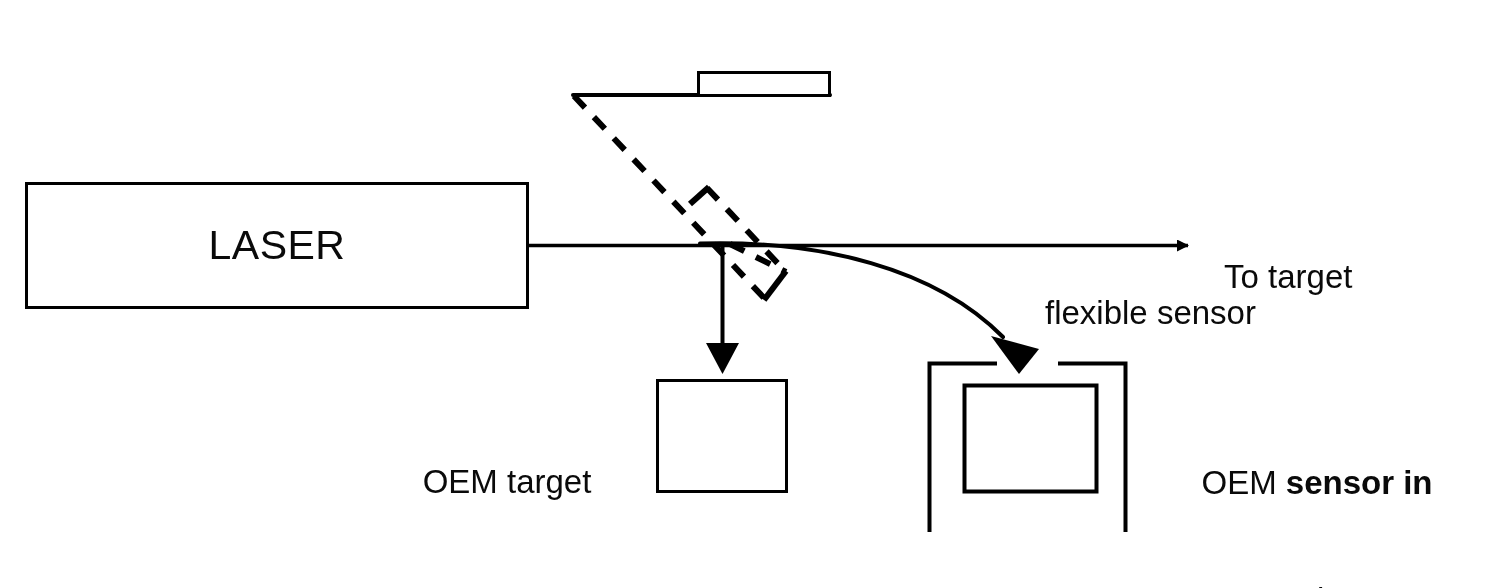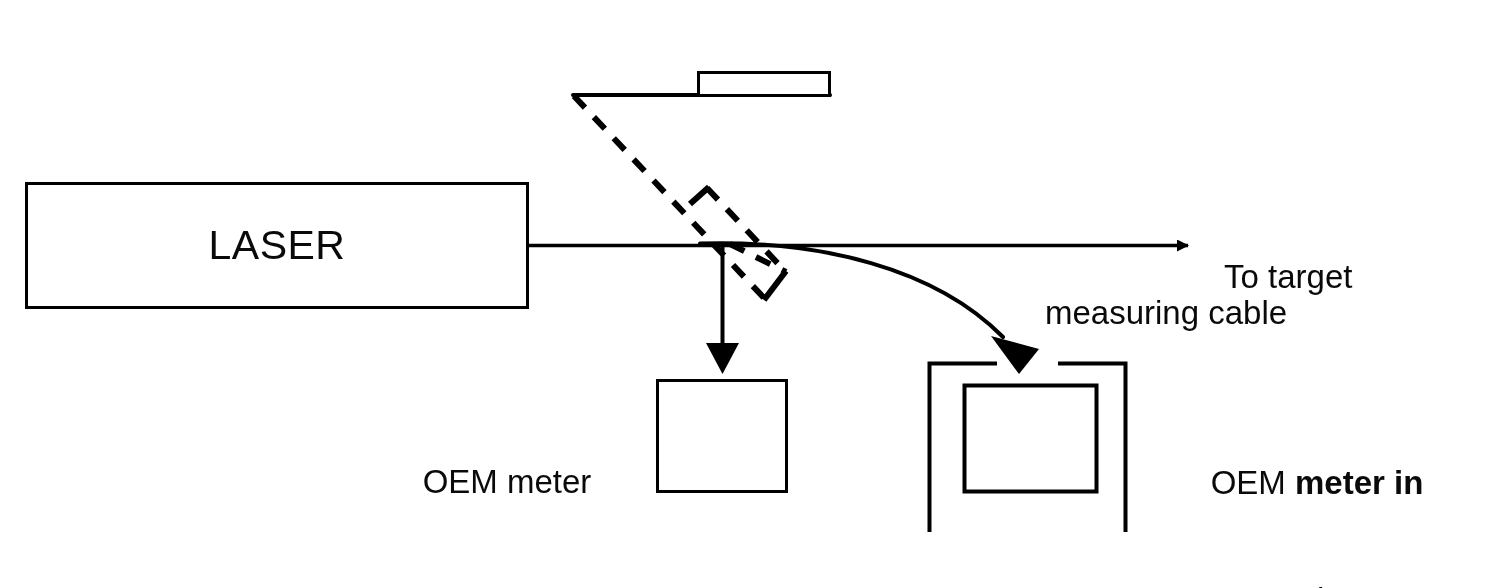"measuring cable" div.lbl { text: measuring cable -> flexible sensor }
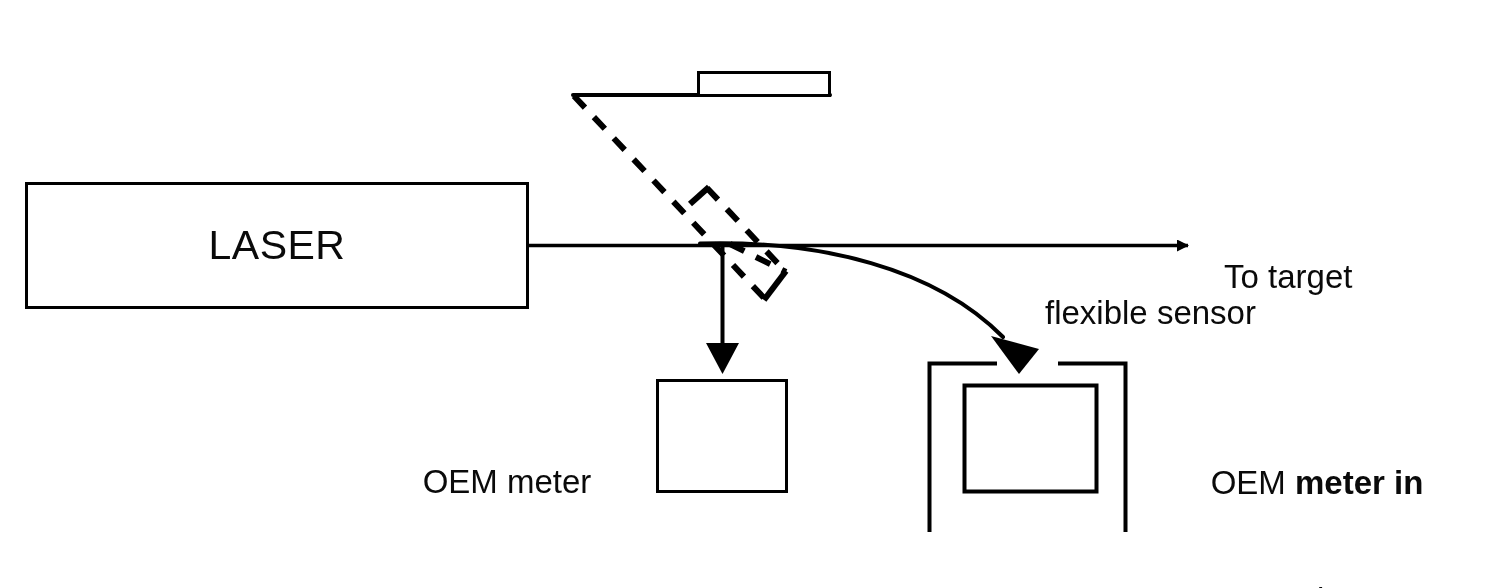"OEM meter" div { text: meter -> target }
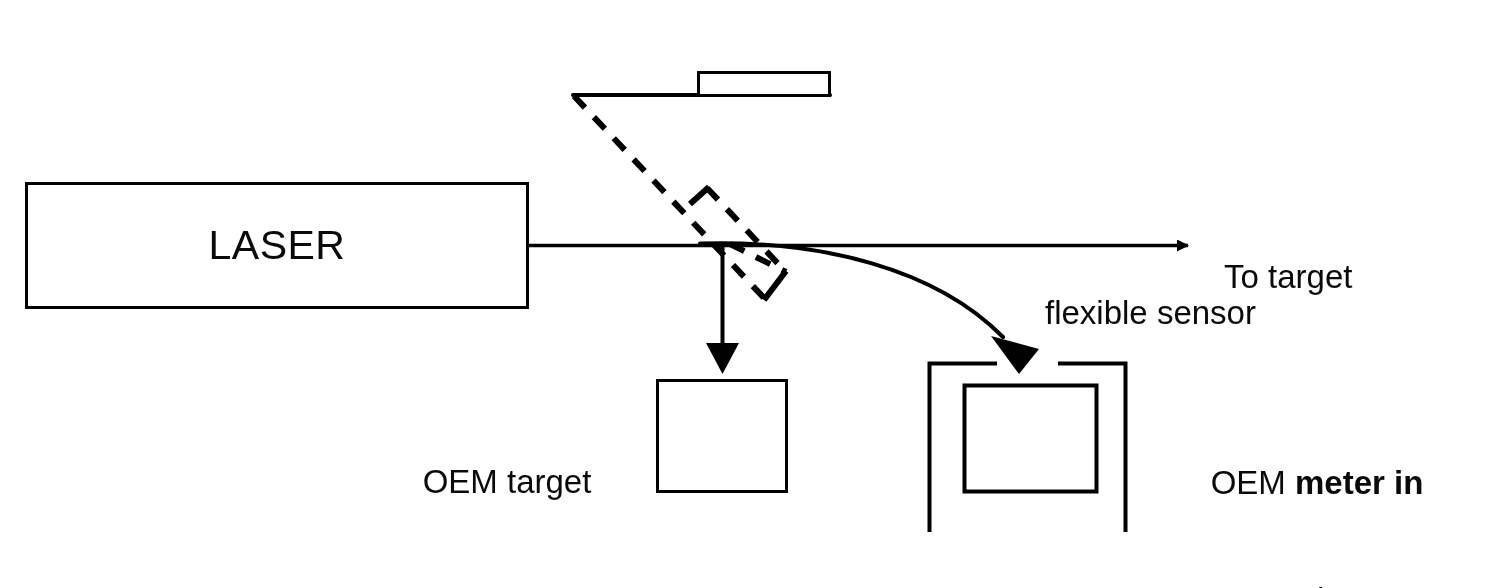"meter in" span.bold { text: meter -> sensor }
